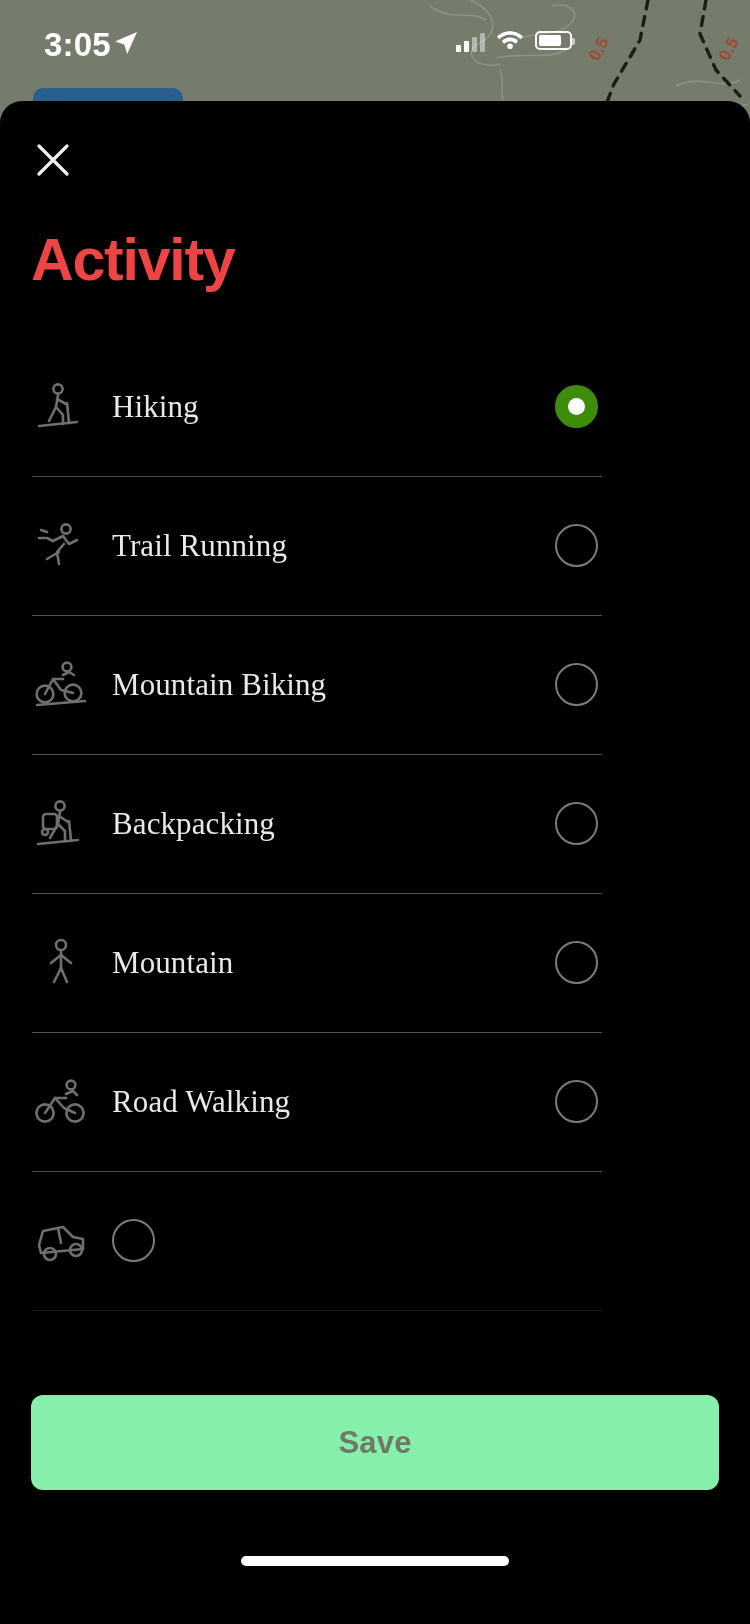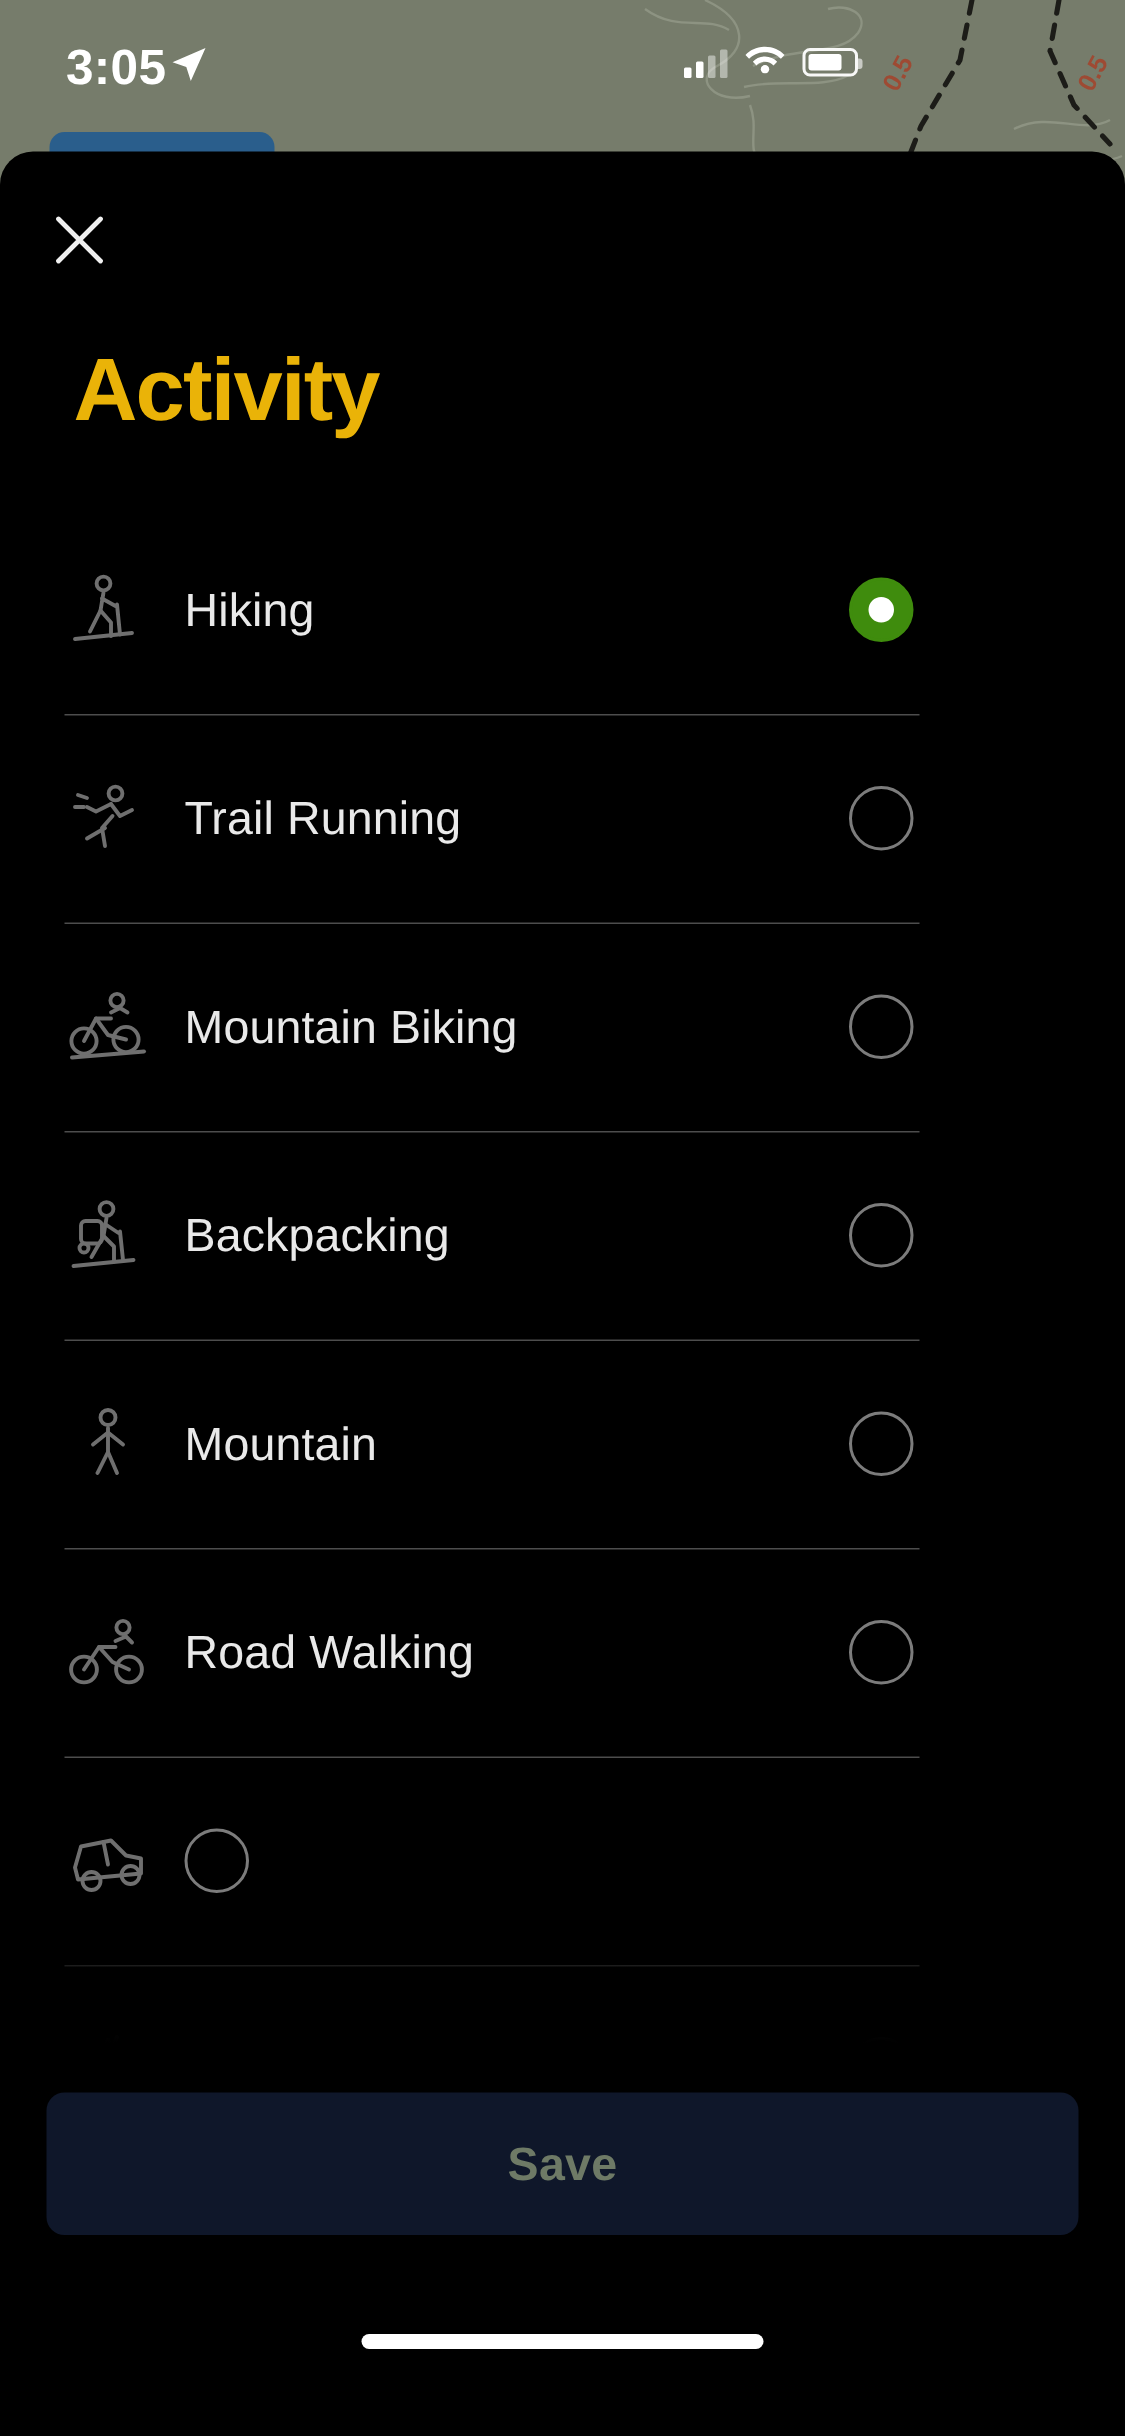"Activity" .sheet-title { color: #eab308 -> #ef4444; left: 49px -> 31px }
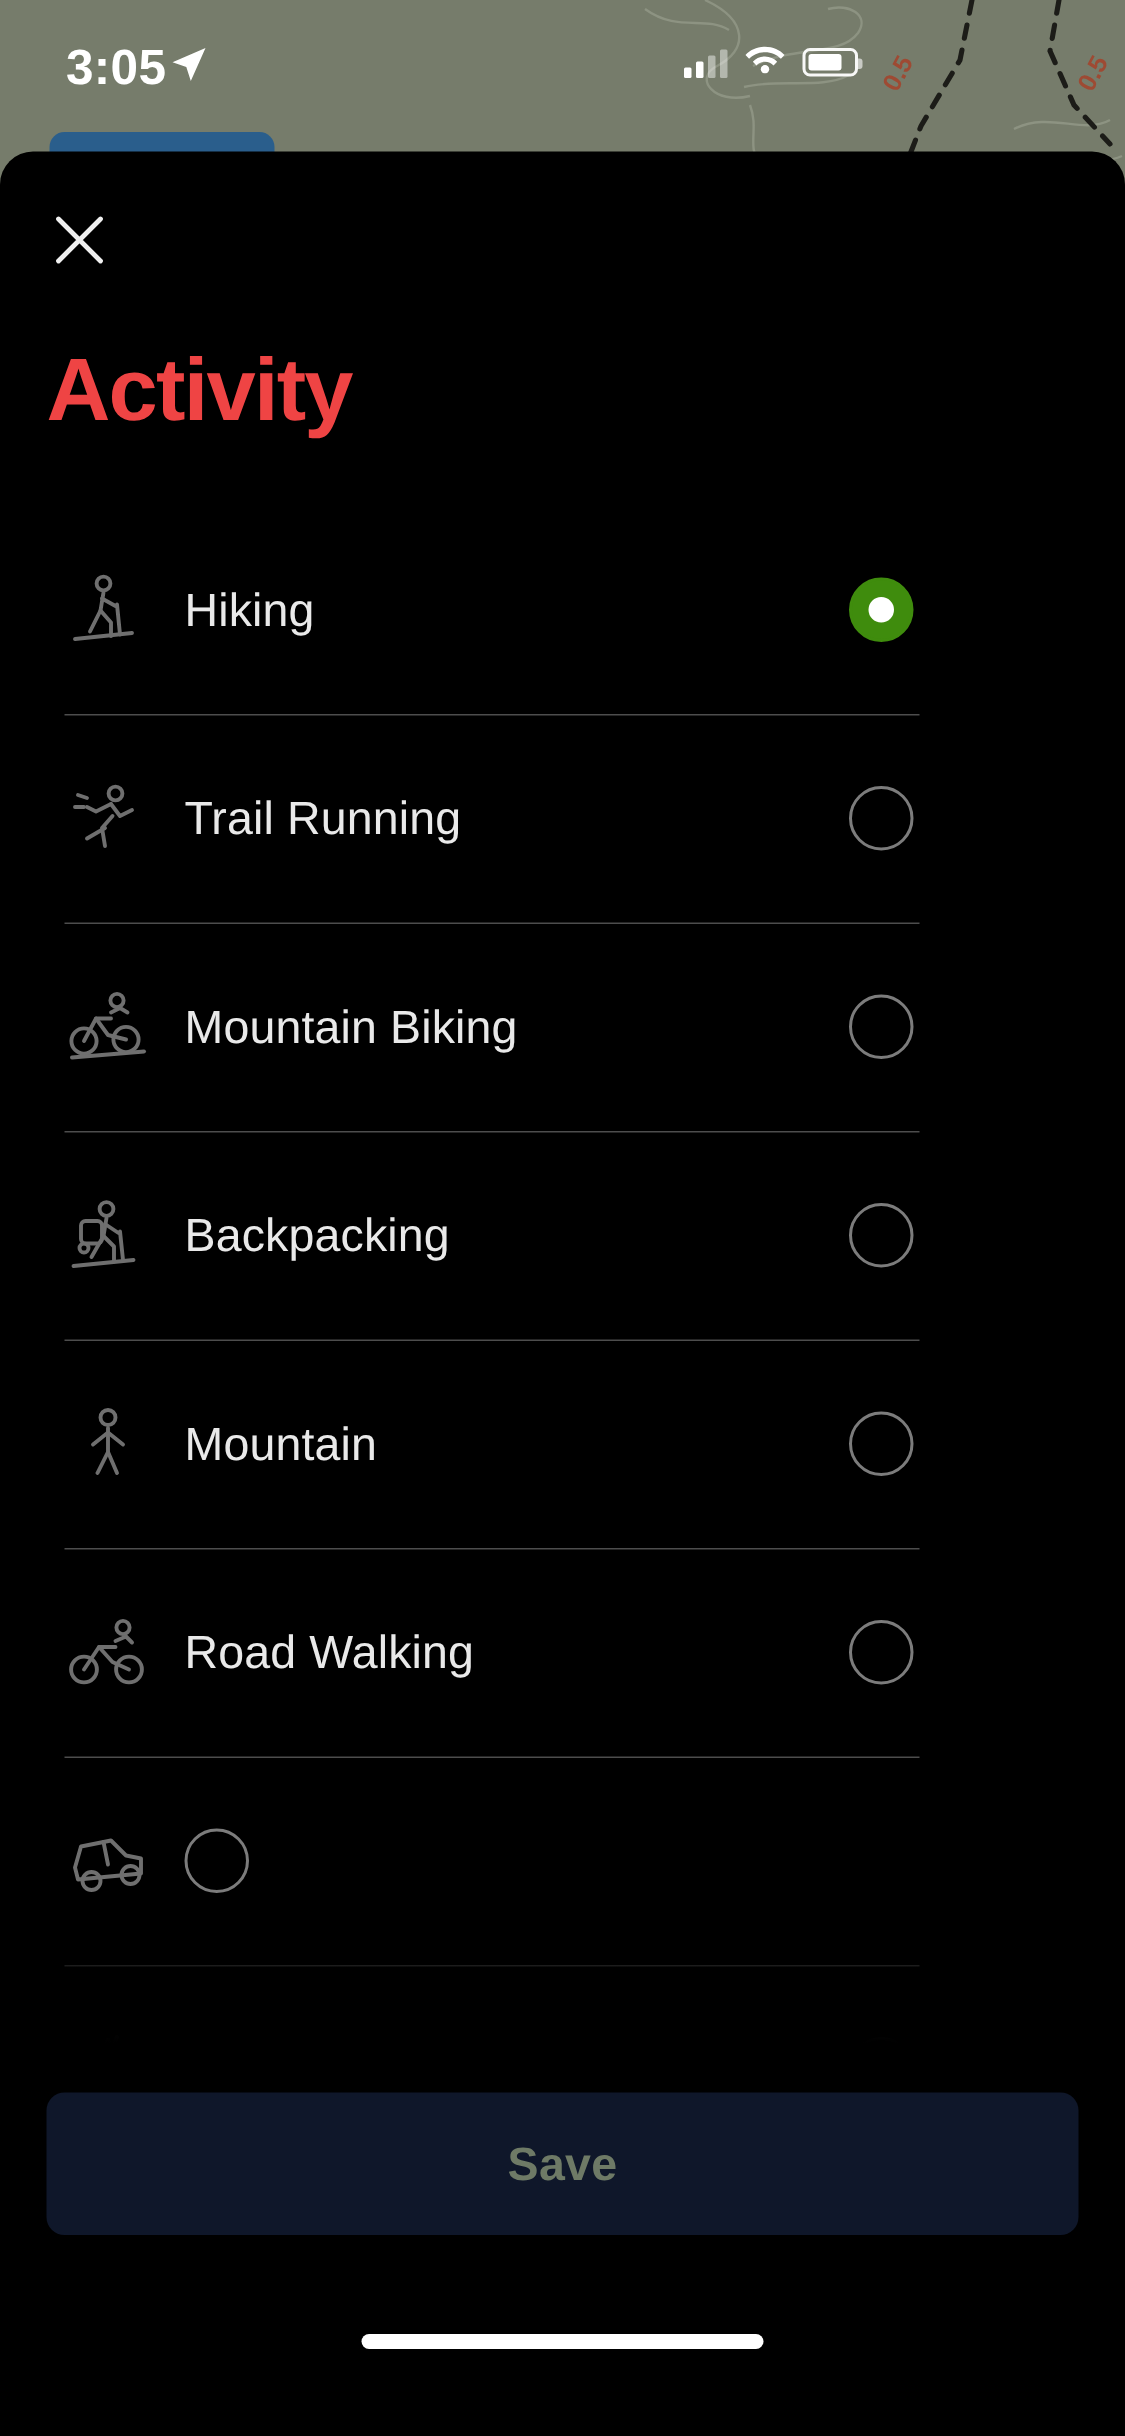"Hiking" .list { font-family: none -> Liberation Serif, serif; left: 12px -> 1px }
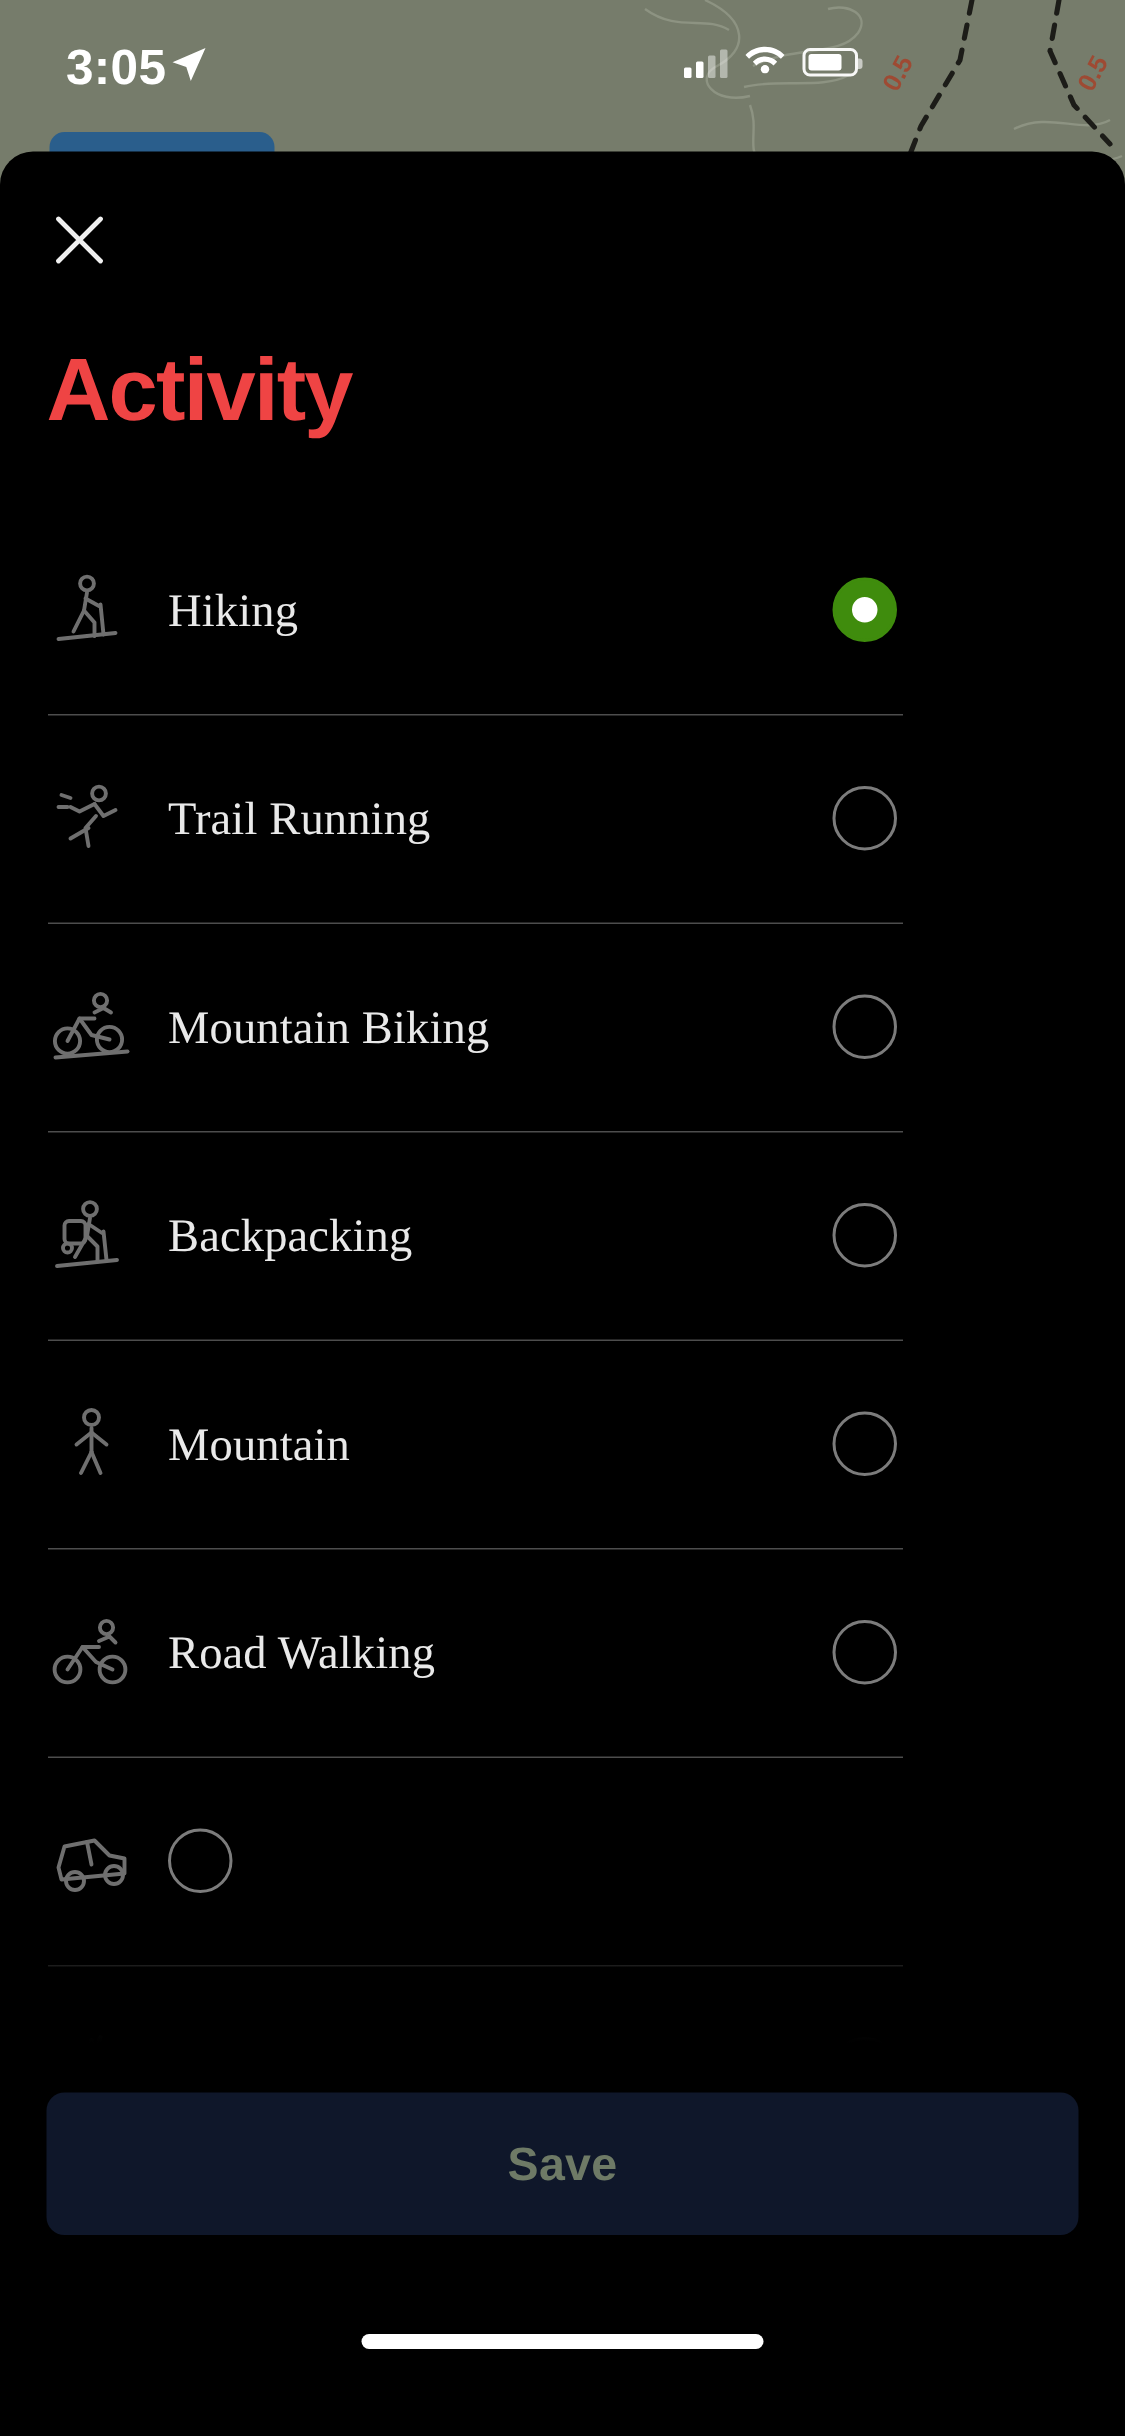"Save" .save-btn { background: #0f172a -> #86efac }
